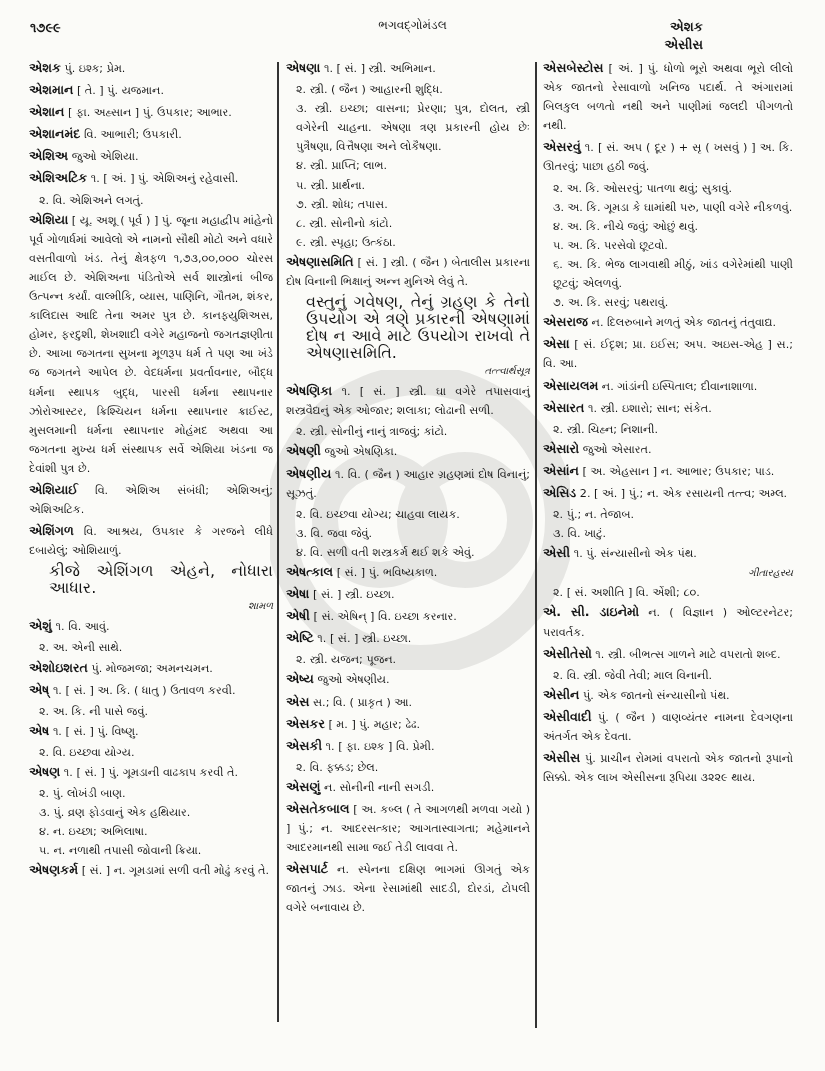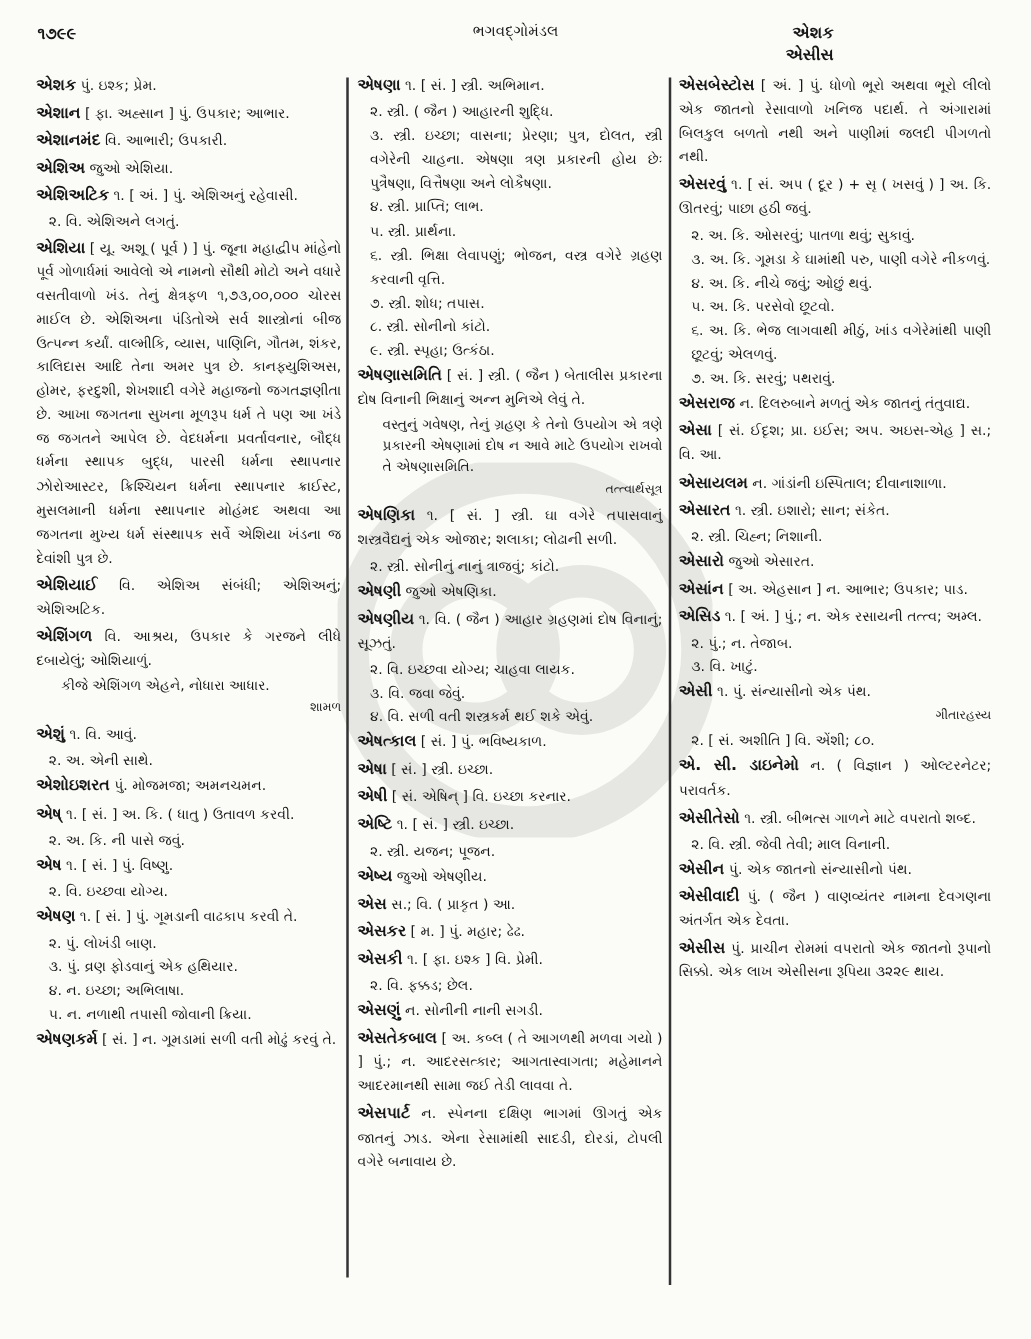"૧૭૯૯" .header { padding-left: none -> 36px }
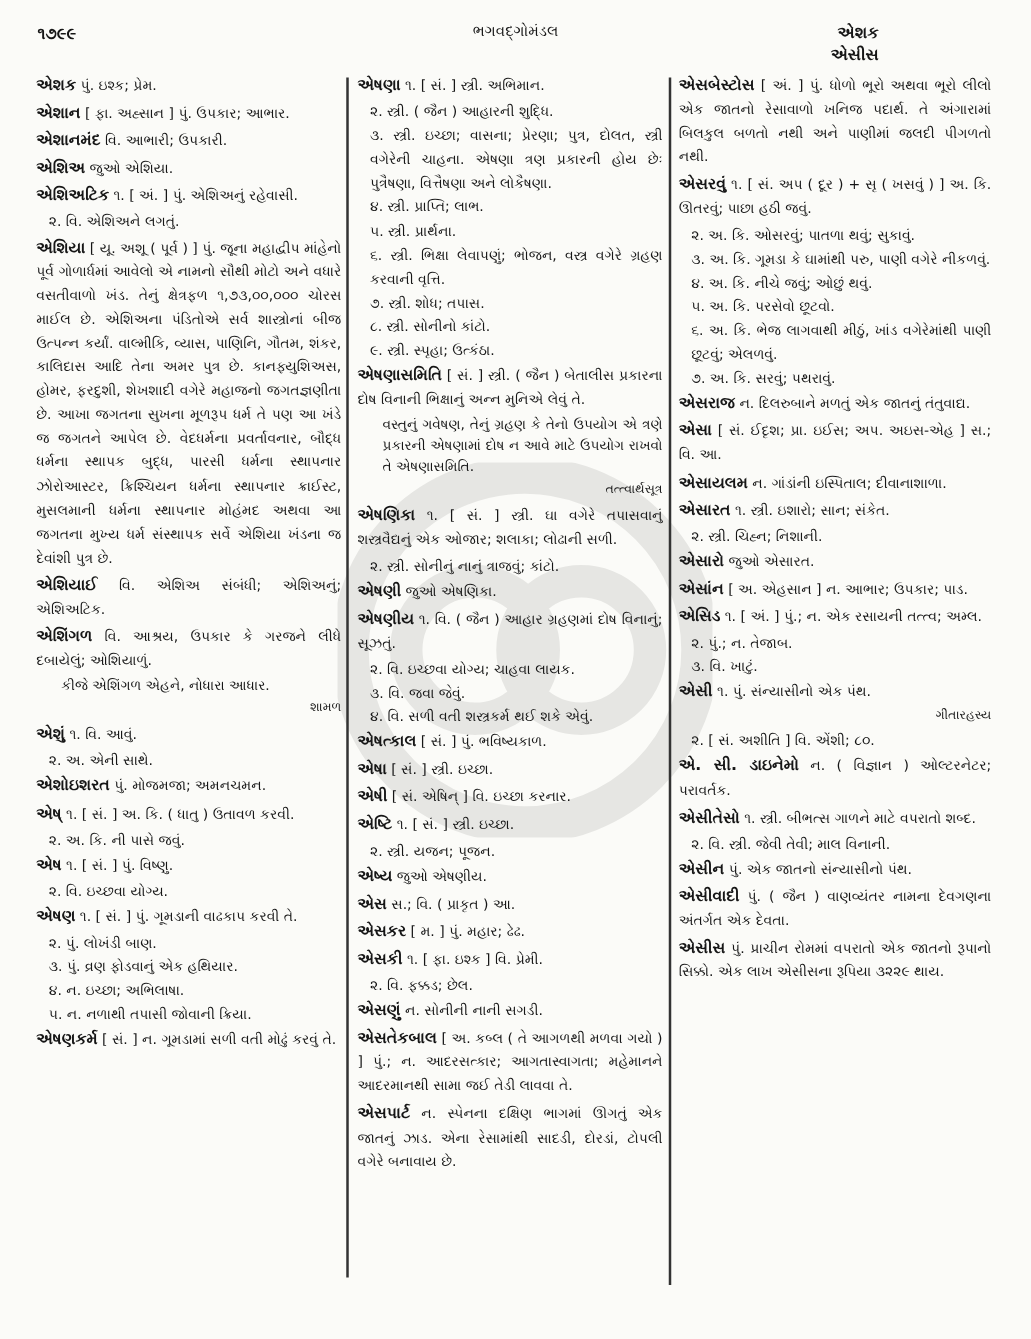"એશમાન [ તે. ] પું." div.entry { html: none -> <div><span>એશમાન</span><span> [ તે. ] પું. યજમાન.</span></div> }
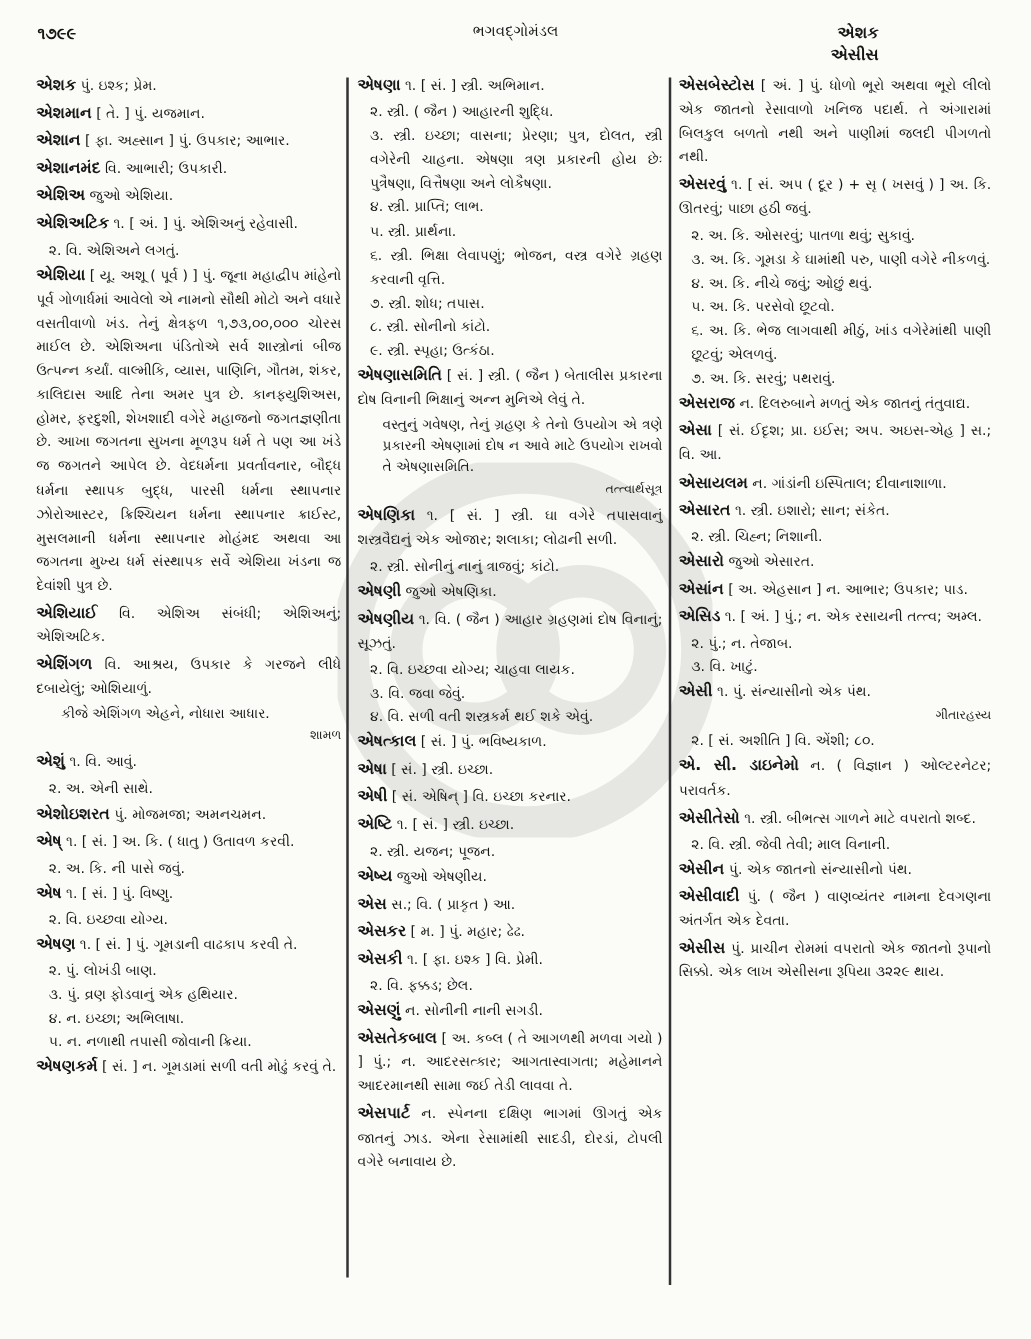"૬. સ્ત્રી. ભિક્ષા લેવાપણું; ભોજન," div.entry { html: <div>૬. સ્ત્રી. ભિક્ષા લેવાપણું; ભોજન, વસ્ત્ર વગેરે ગ્રહણ કરવાની વૃત્તિ.</div> -> none }
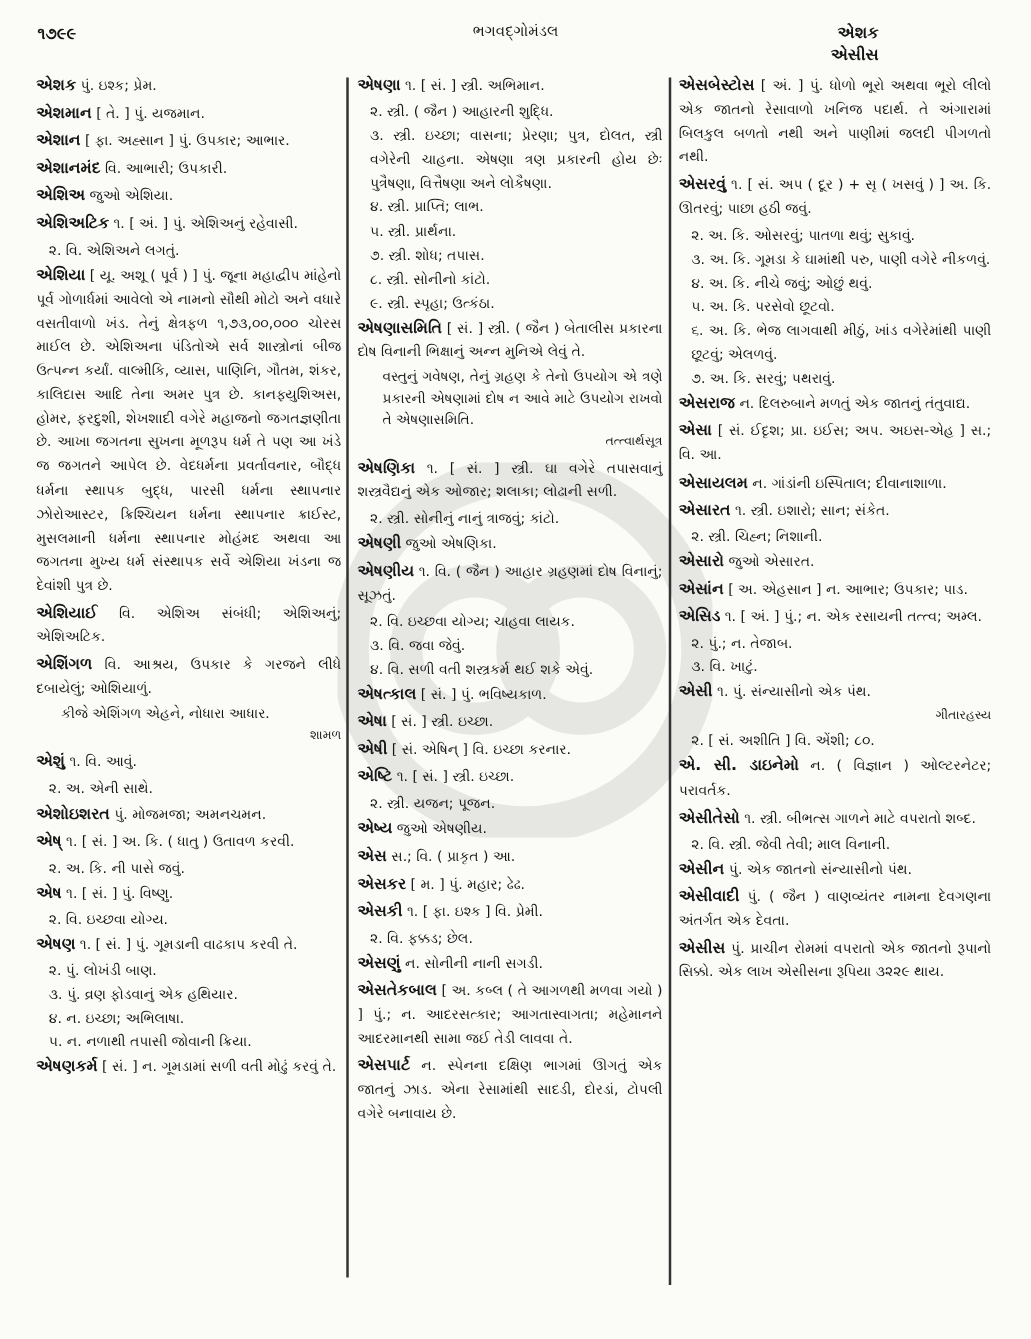"વસ્તુનું ગવેષણ, તેનું ગ્રહણ કે" .quote { font-size: 11px -> 16px }
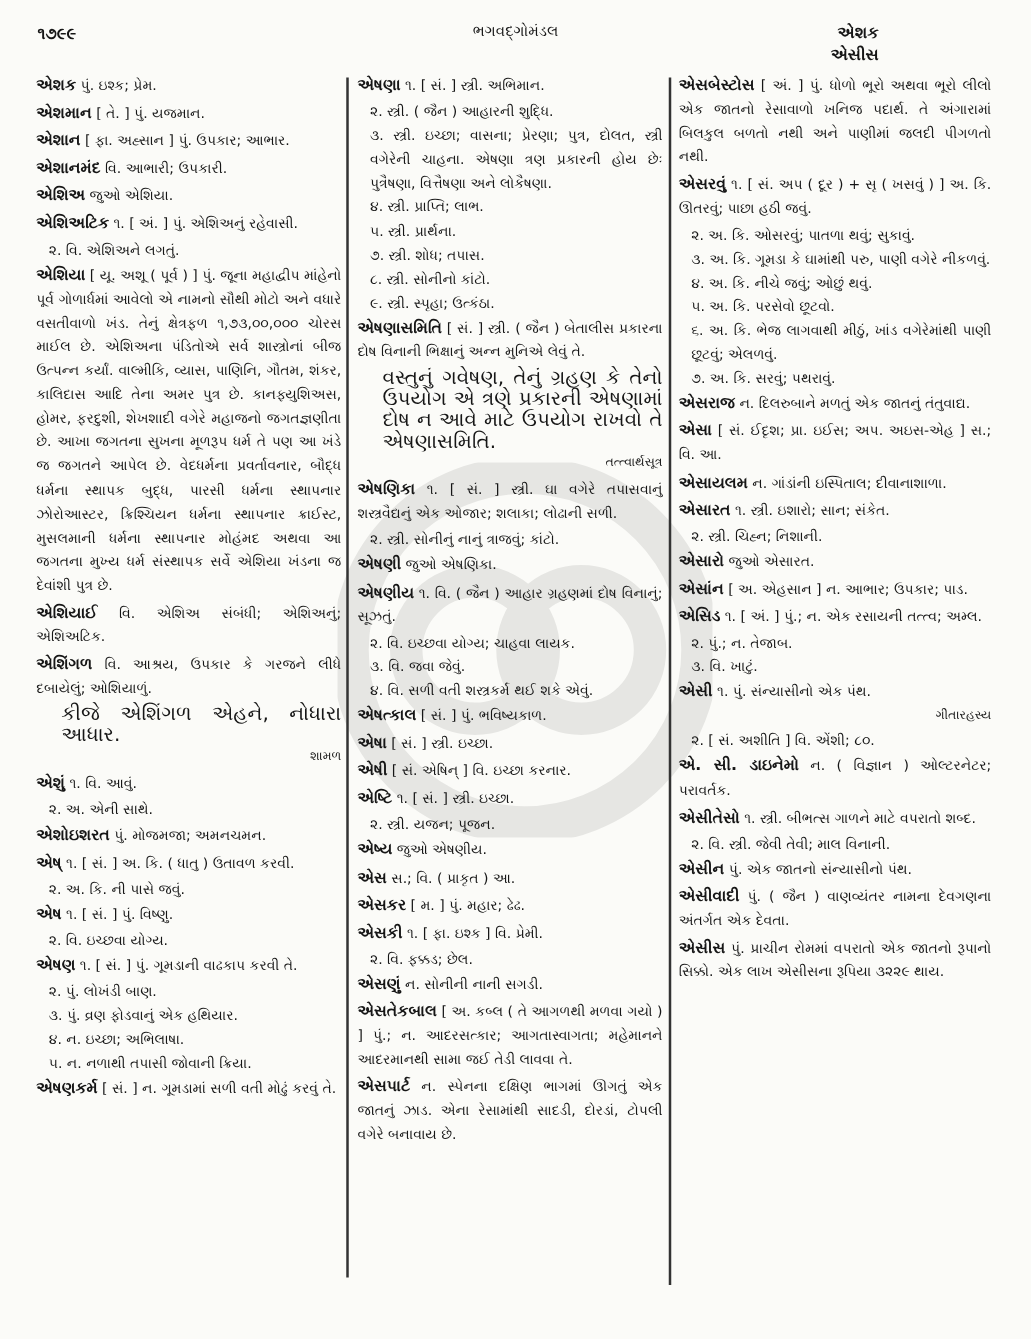"તત્ત્વાર્થસૂત્ર" .src { font-style: none -> italic }
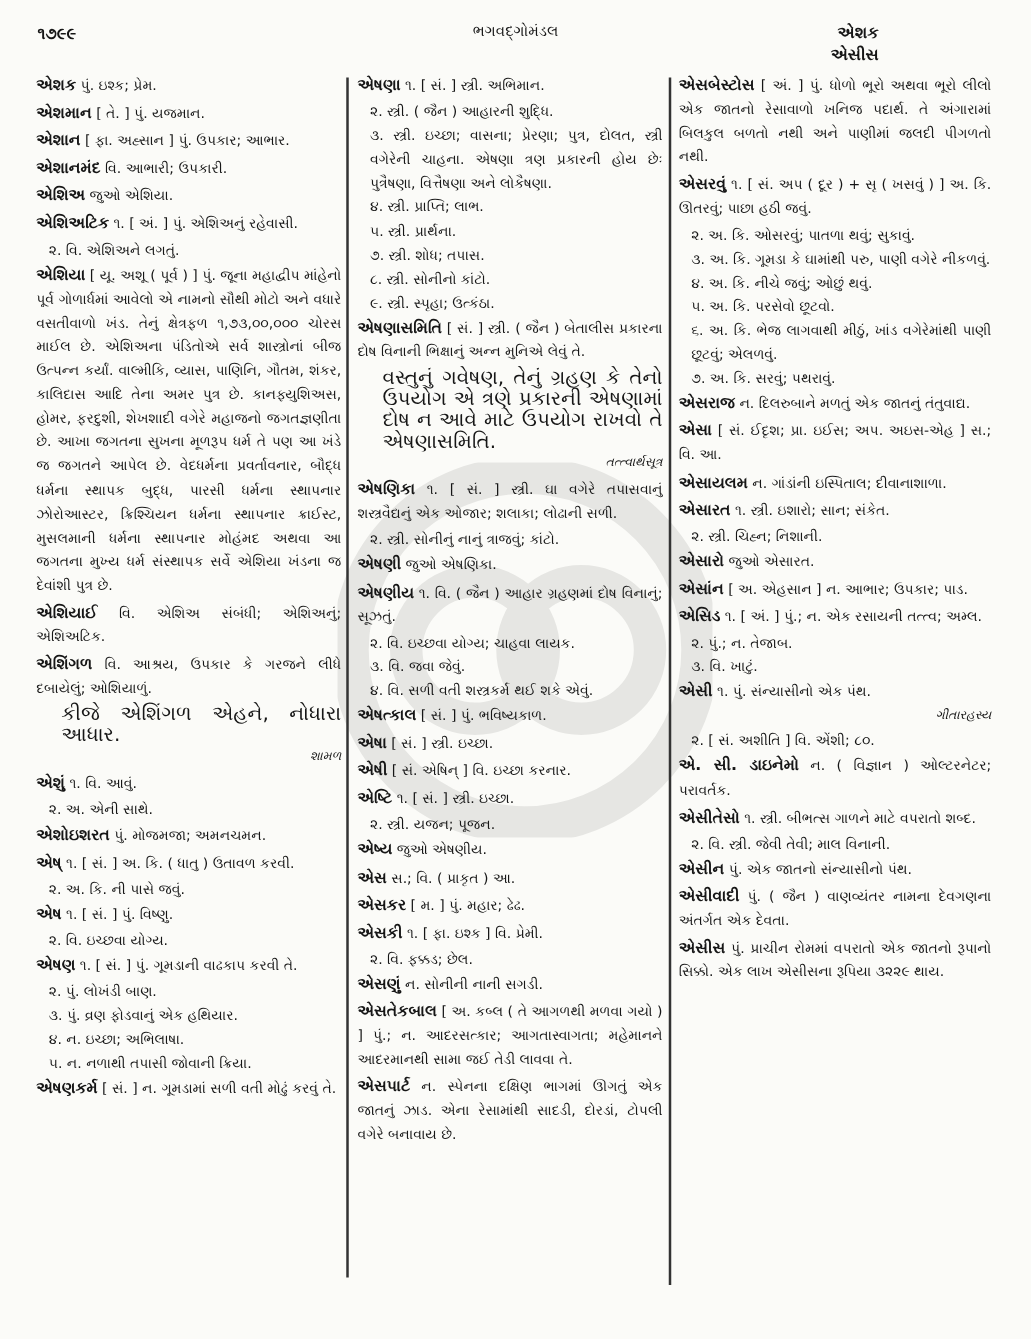"૧. [ અં. ] પું.;" span { text: ૧ -> 2 }
